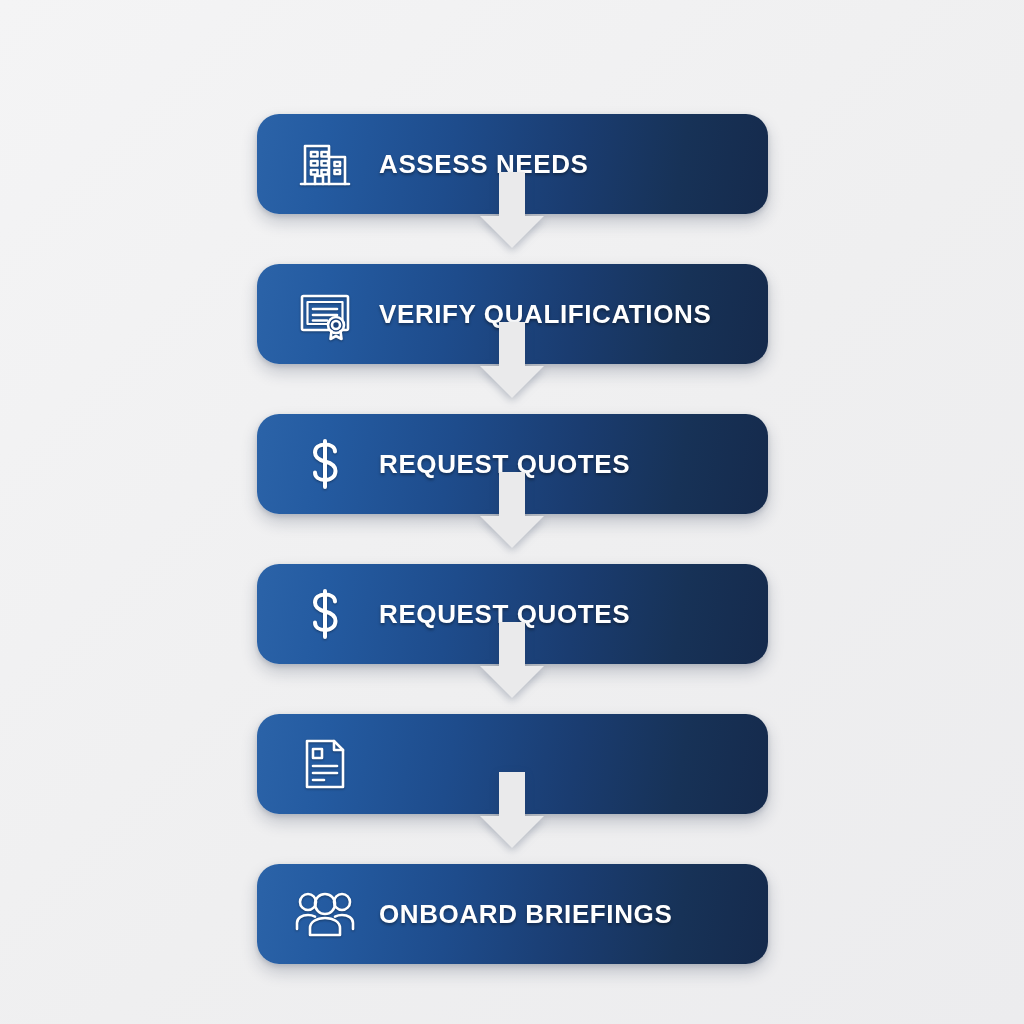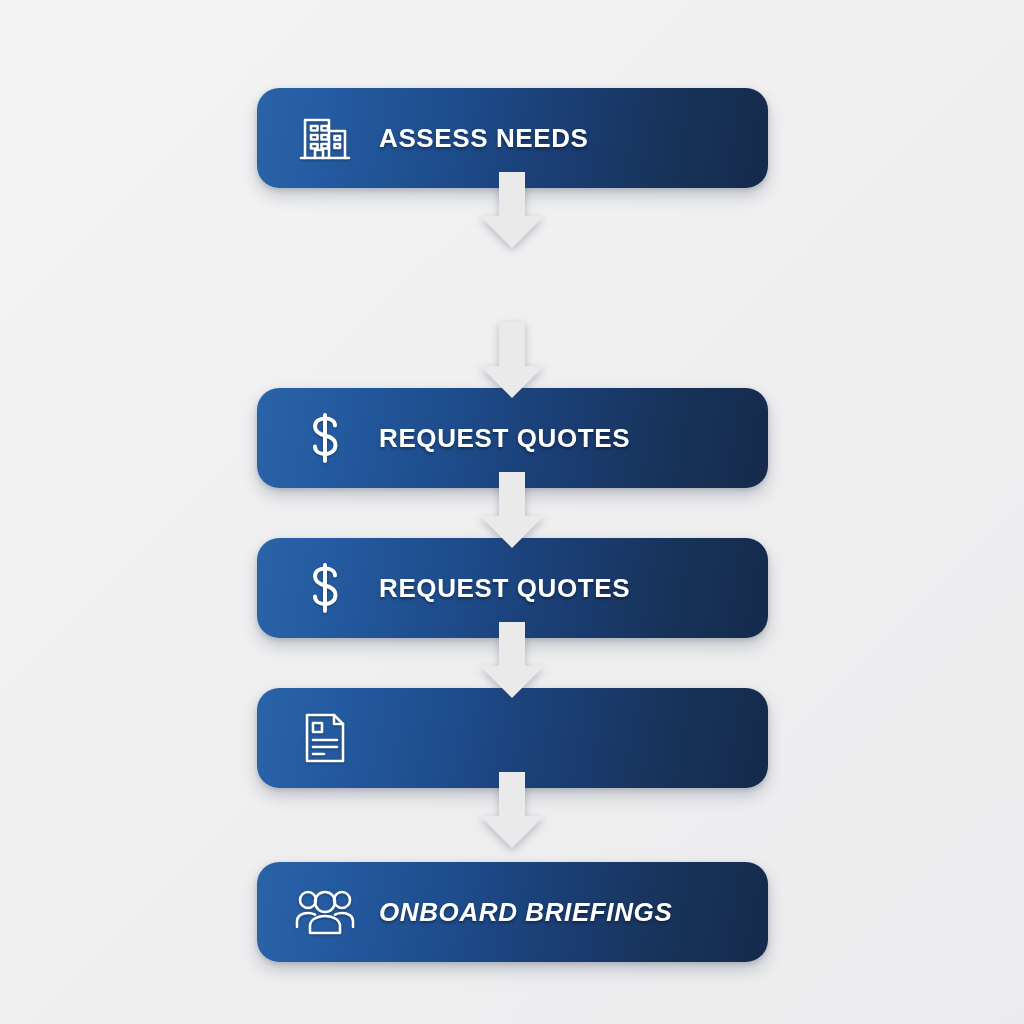"ASSESS NEEDS" .step-card { margin-top: none -> 26px }
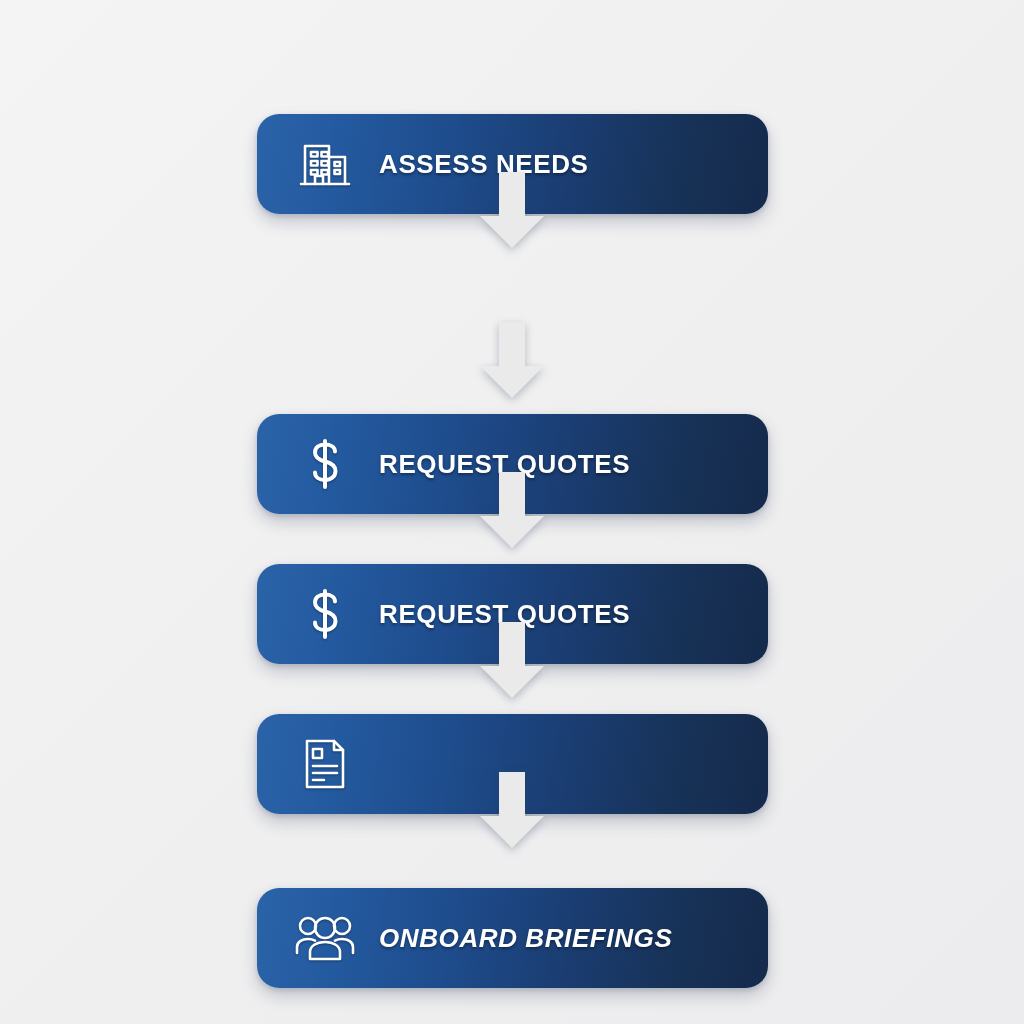"VERIFY QUALIFICATIONS" div.step-card { html: none -> <div> <span> <svg> <rect></rect> <path></path> <path></path> <path></path> <path></path> <circle></circle> <circle></circle> <path></path> </svg> </span> <span>VERIFY QUALIFICATIONS</span> </div> }
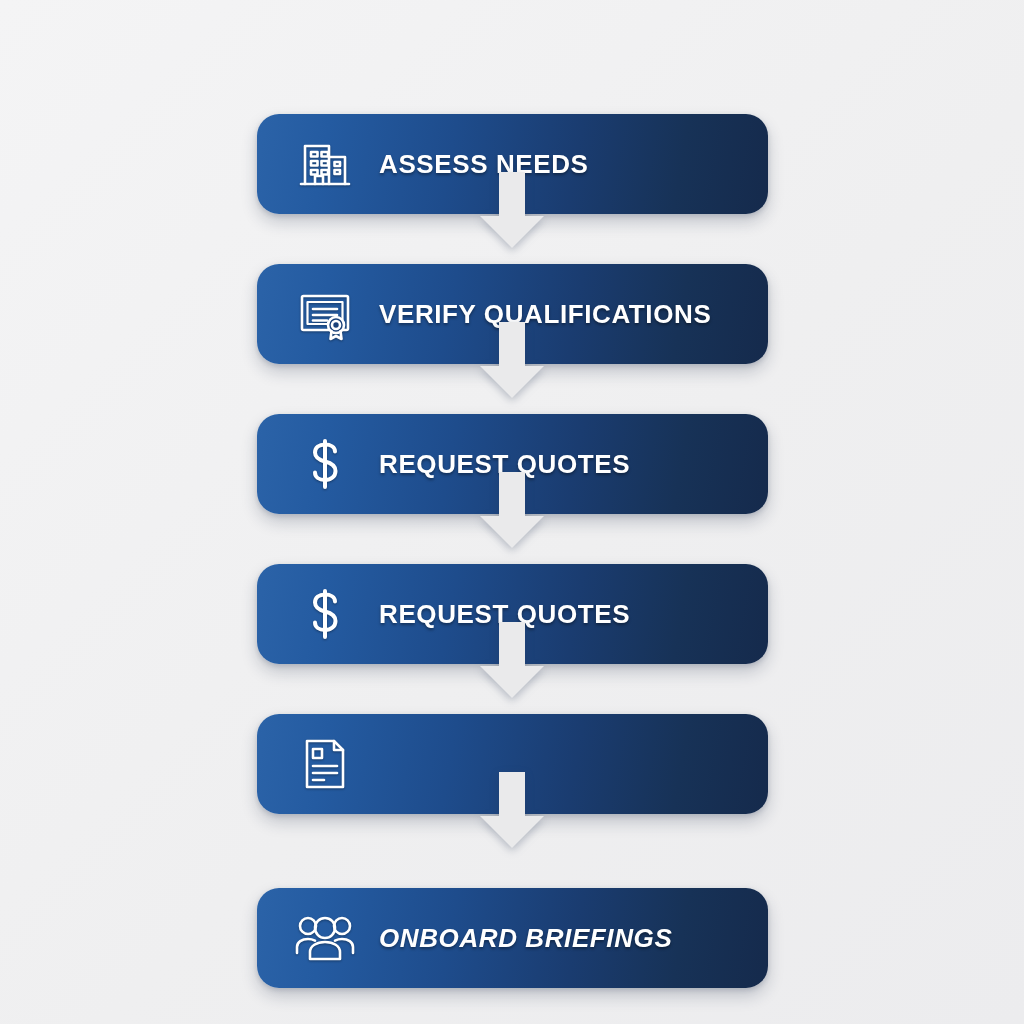"ONBOARD BRIEFINGS" div.step-card { font-style: italic -> none; top: 862px -> 838px }
